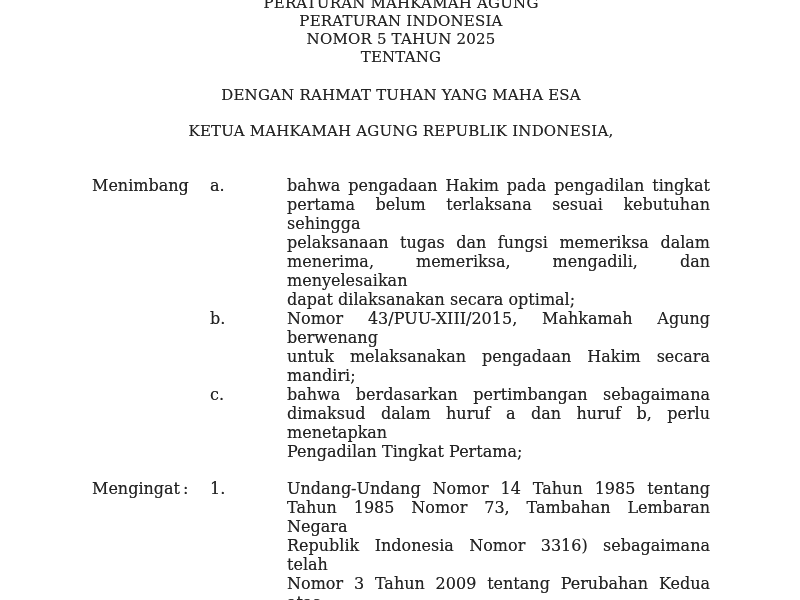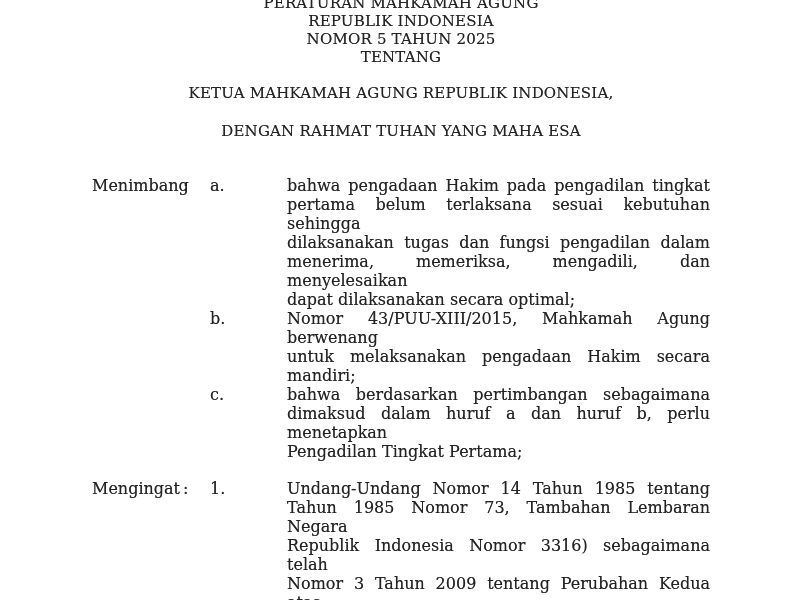"REPUBLIK INDONESIA" div.h-line { text: REPUBLIK -> PERATURAN }
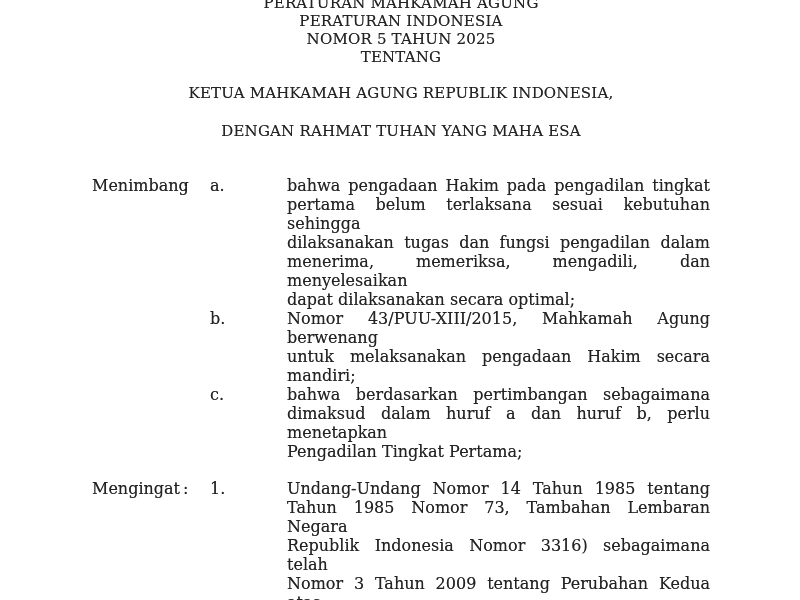"KETUA MAHKAMAH AGUNG REPUBLIK INDONESIA," div.center-line { order: before "DENGAN RAHMAT TUHAN YANG MAHA" -> after "DENGAN RAHMAT TUHAN YANG MAHA" }
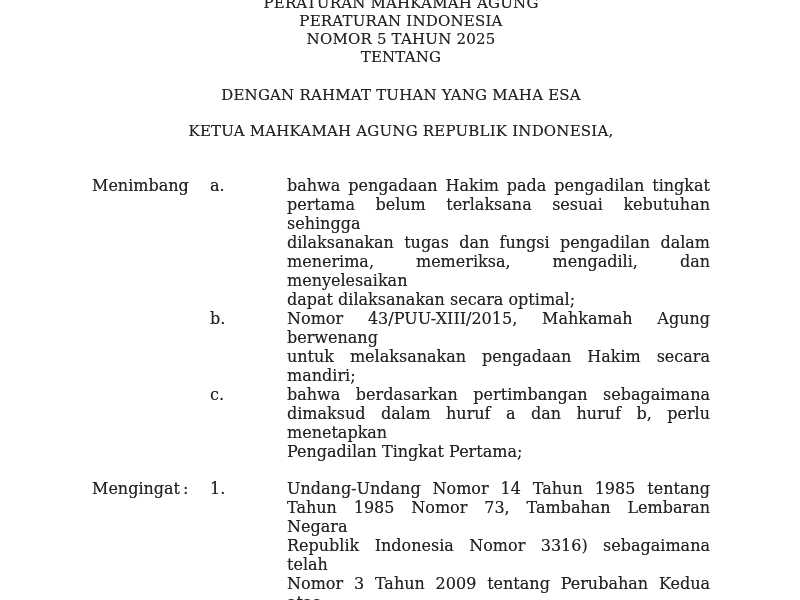"dilaksanakan tugas dan fungsi pengadilan" div.line { text: dilaksanakan tugas dan fungsi pengadilan -> pelaksanaan tugas dan fungsi memeriksa }
